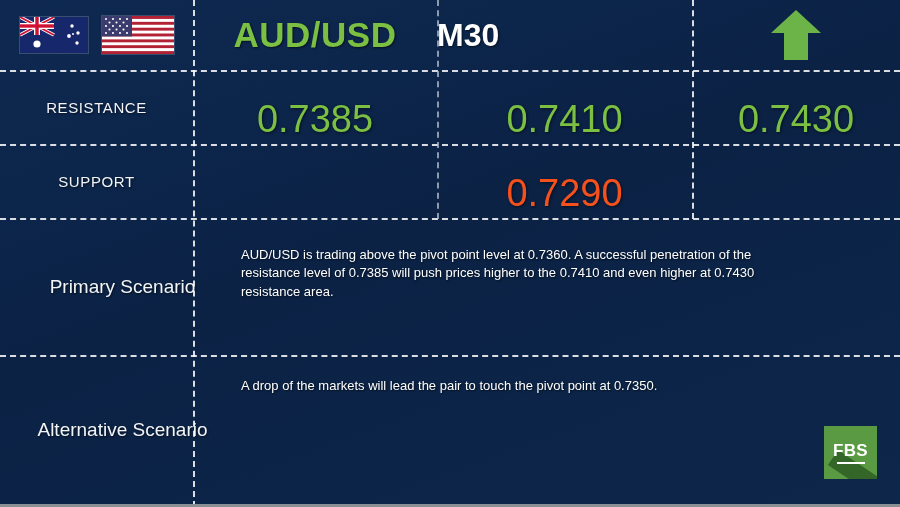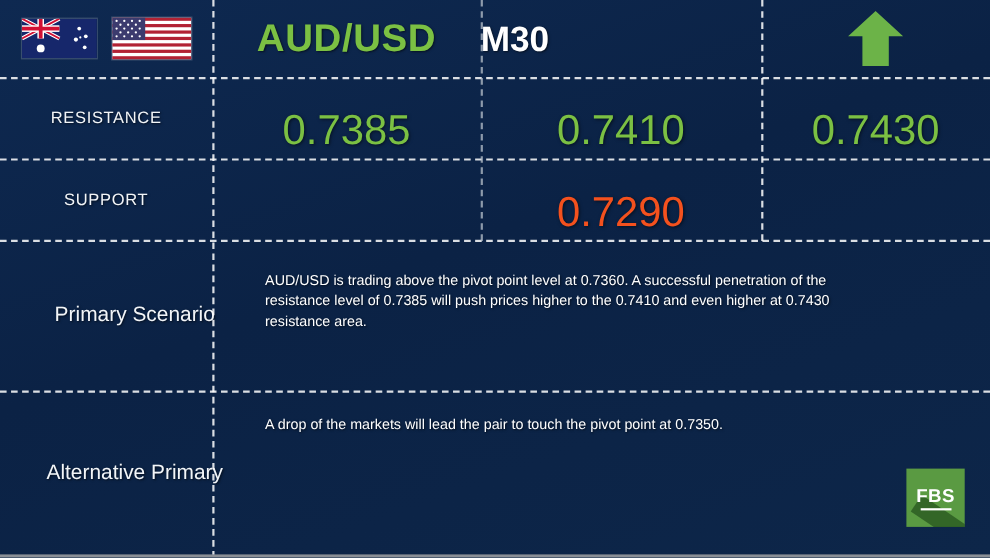"Alternative Primary" span.scn-lbl-text { text: Primary -> Scenario }
